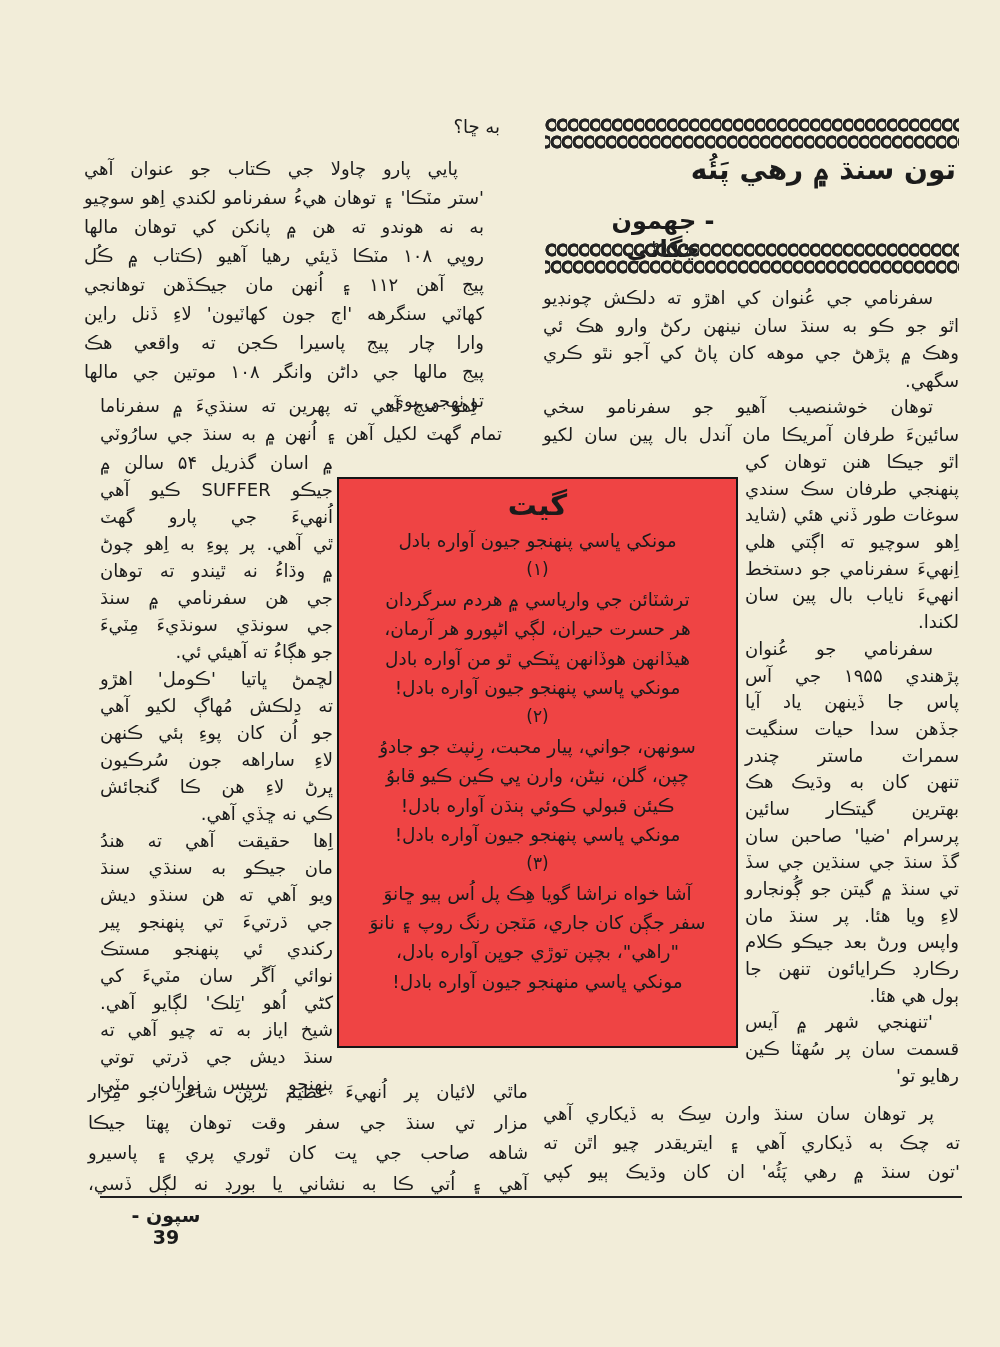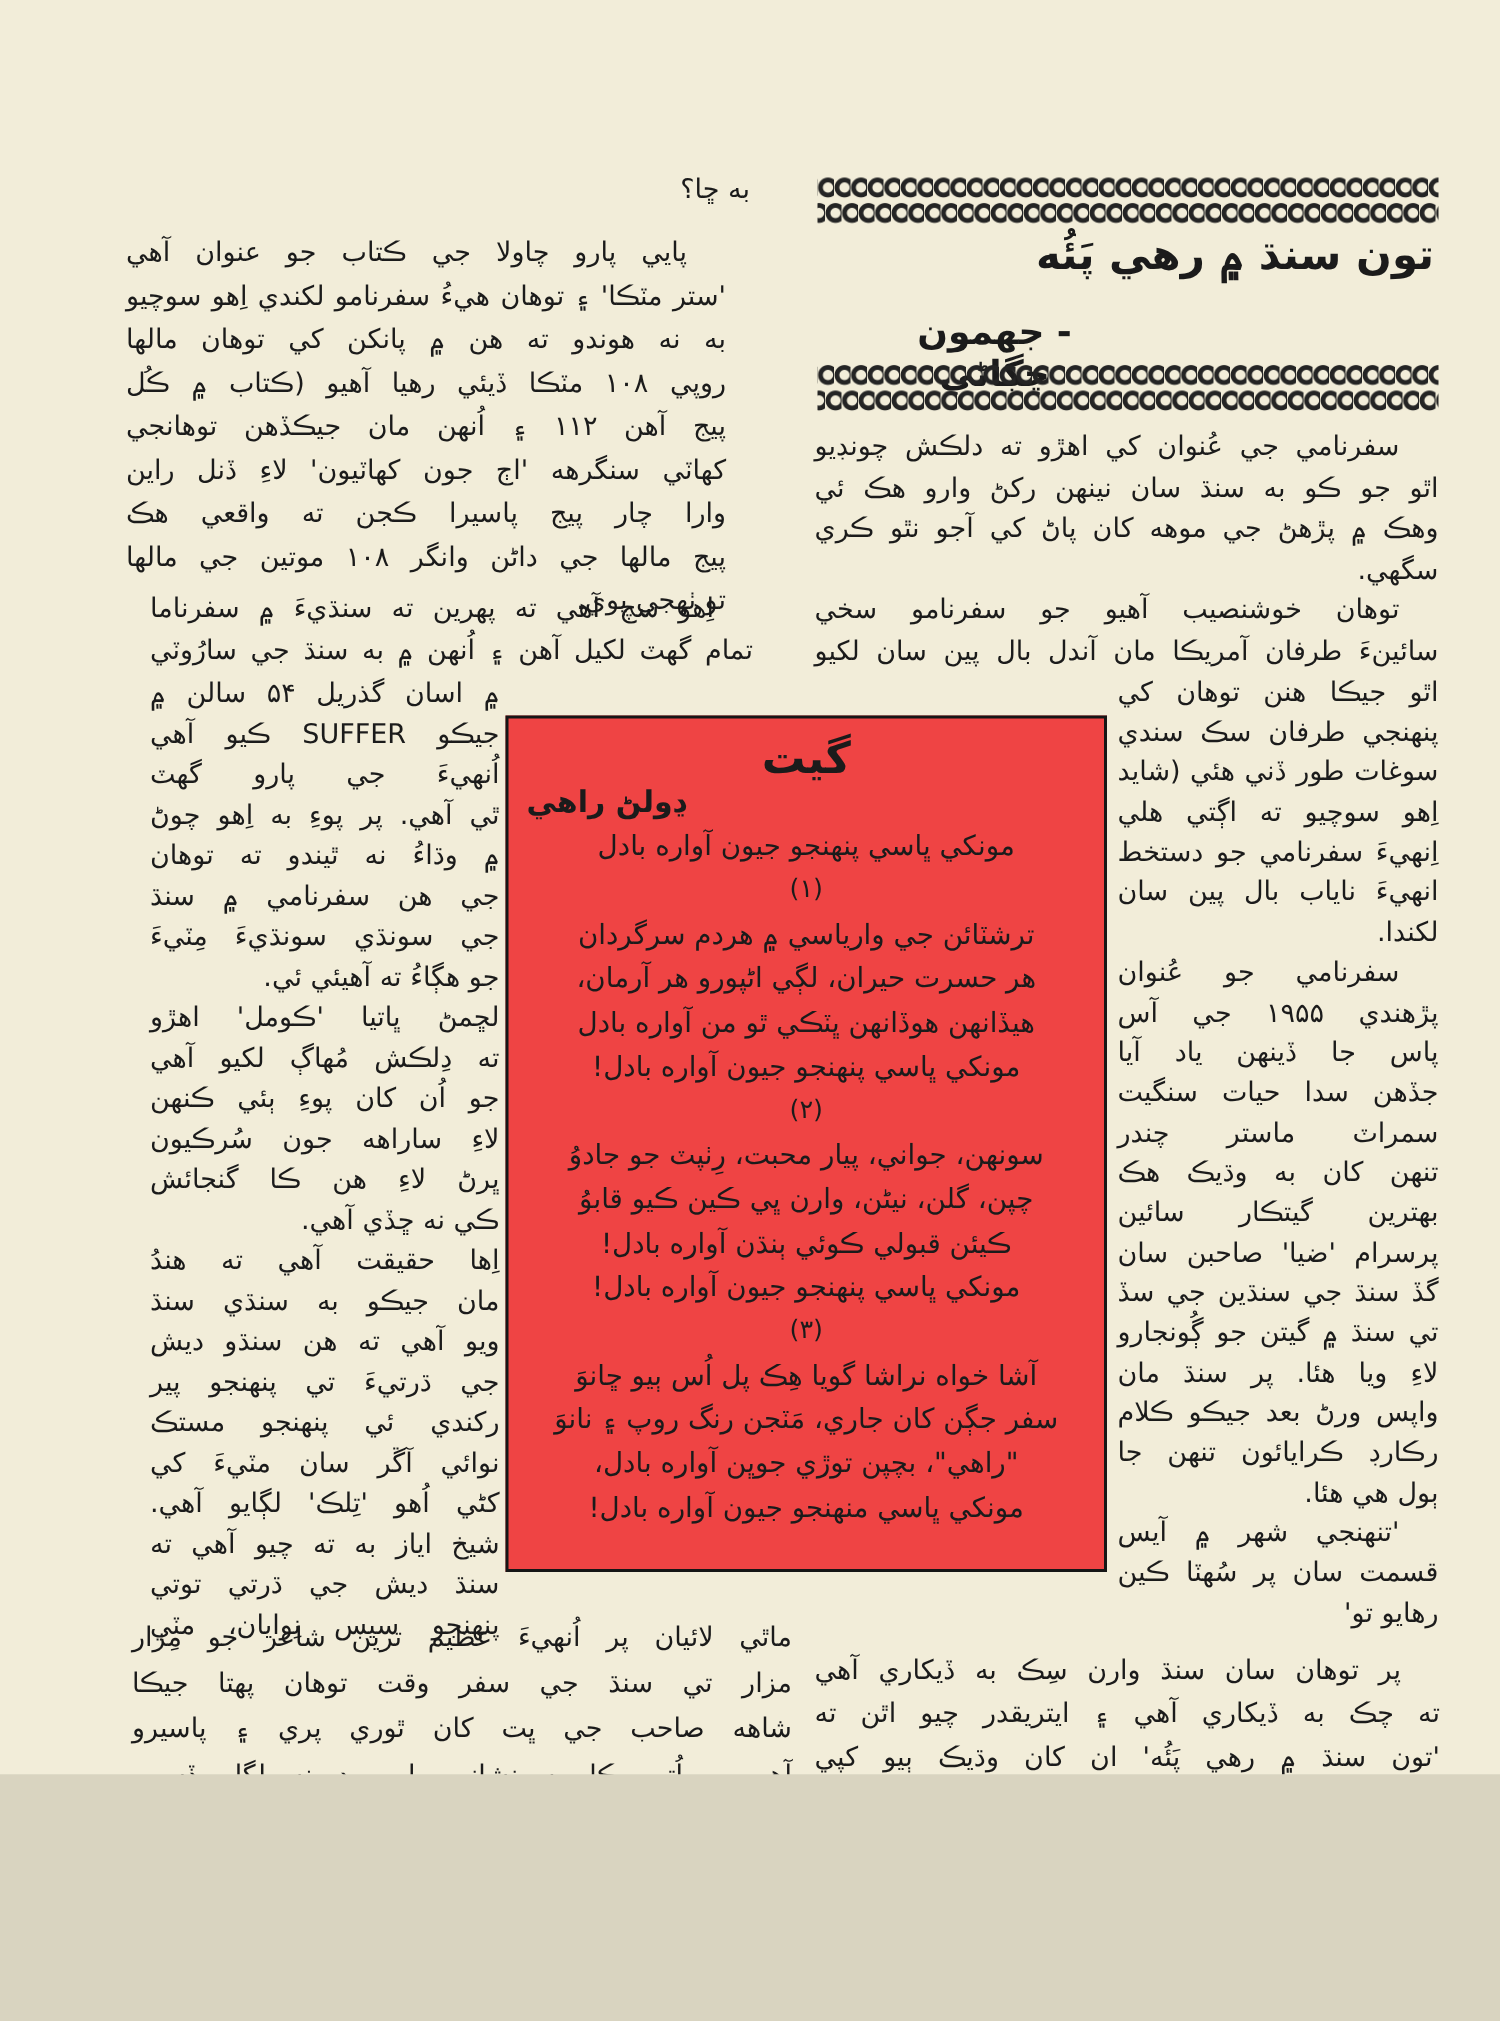"به ڇا؟" .page { height: 1183px -> 1347px }
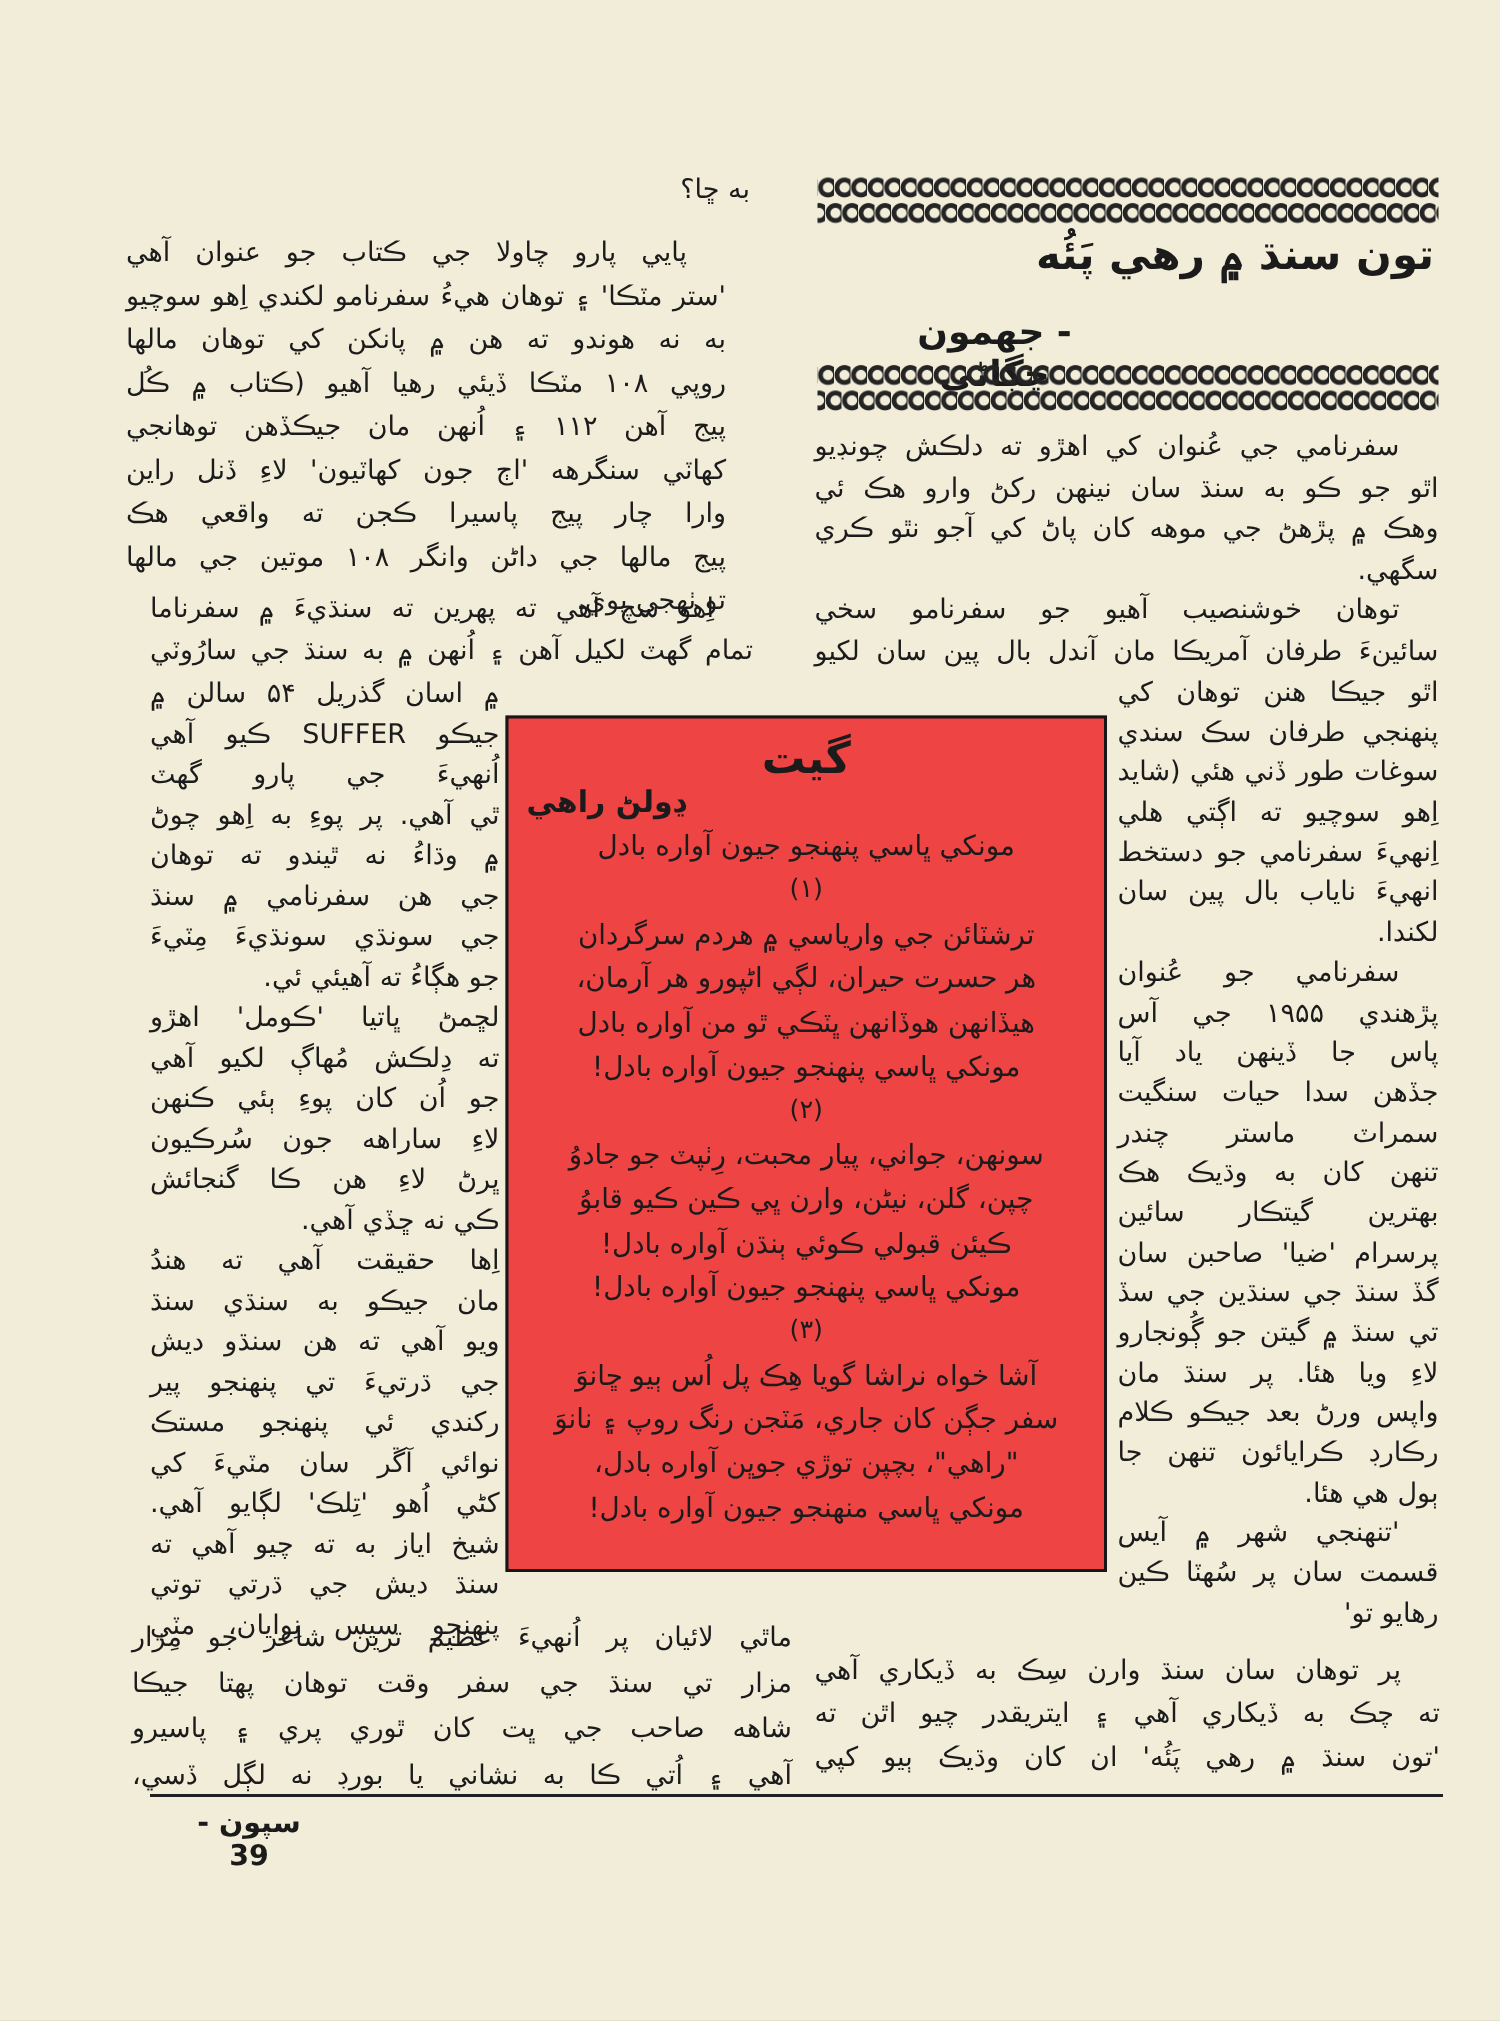"ڍولڻ راهي" div.poem-poet { html: <div>ڍولڻ راهي</div> -> none }
